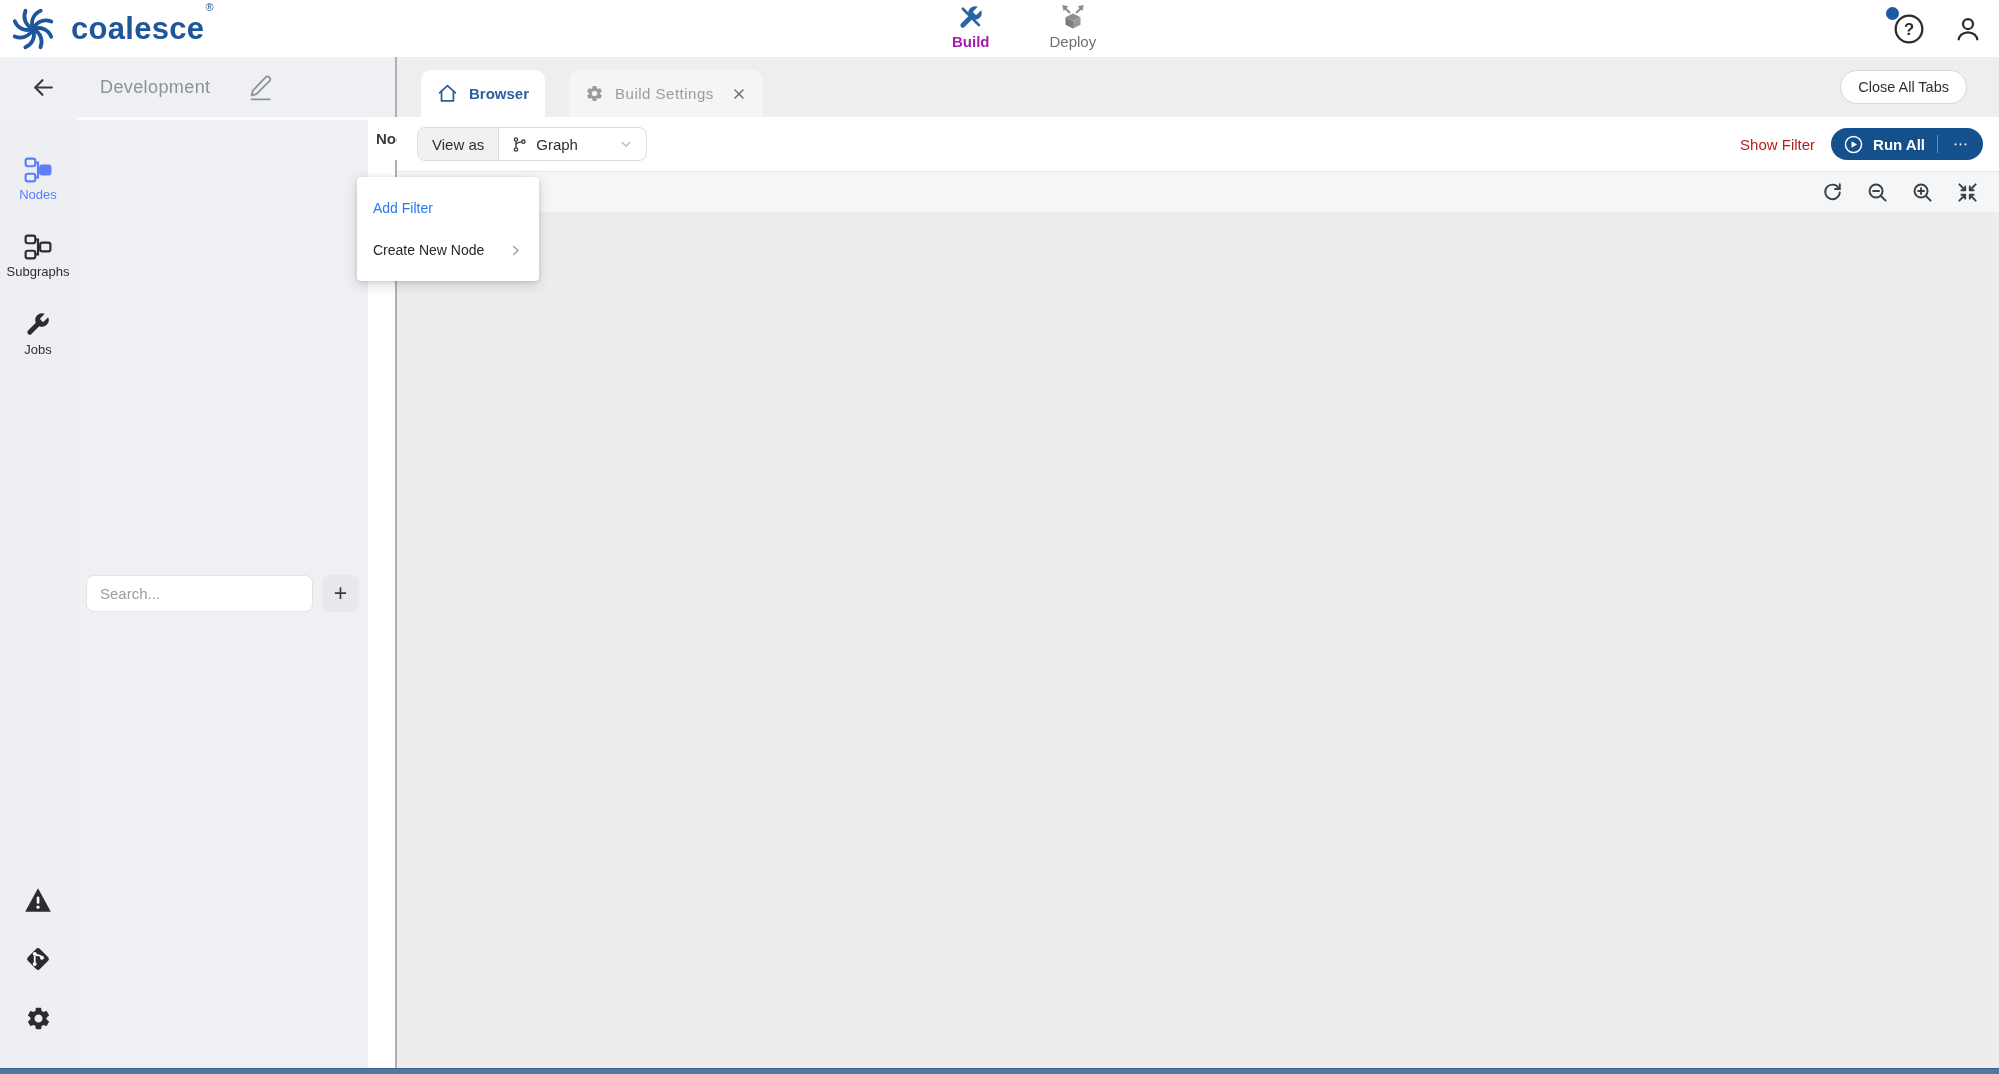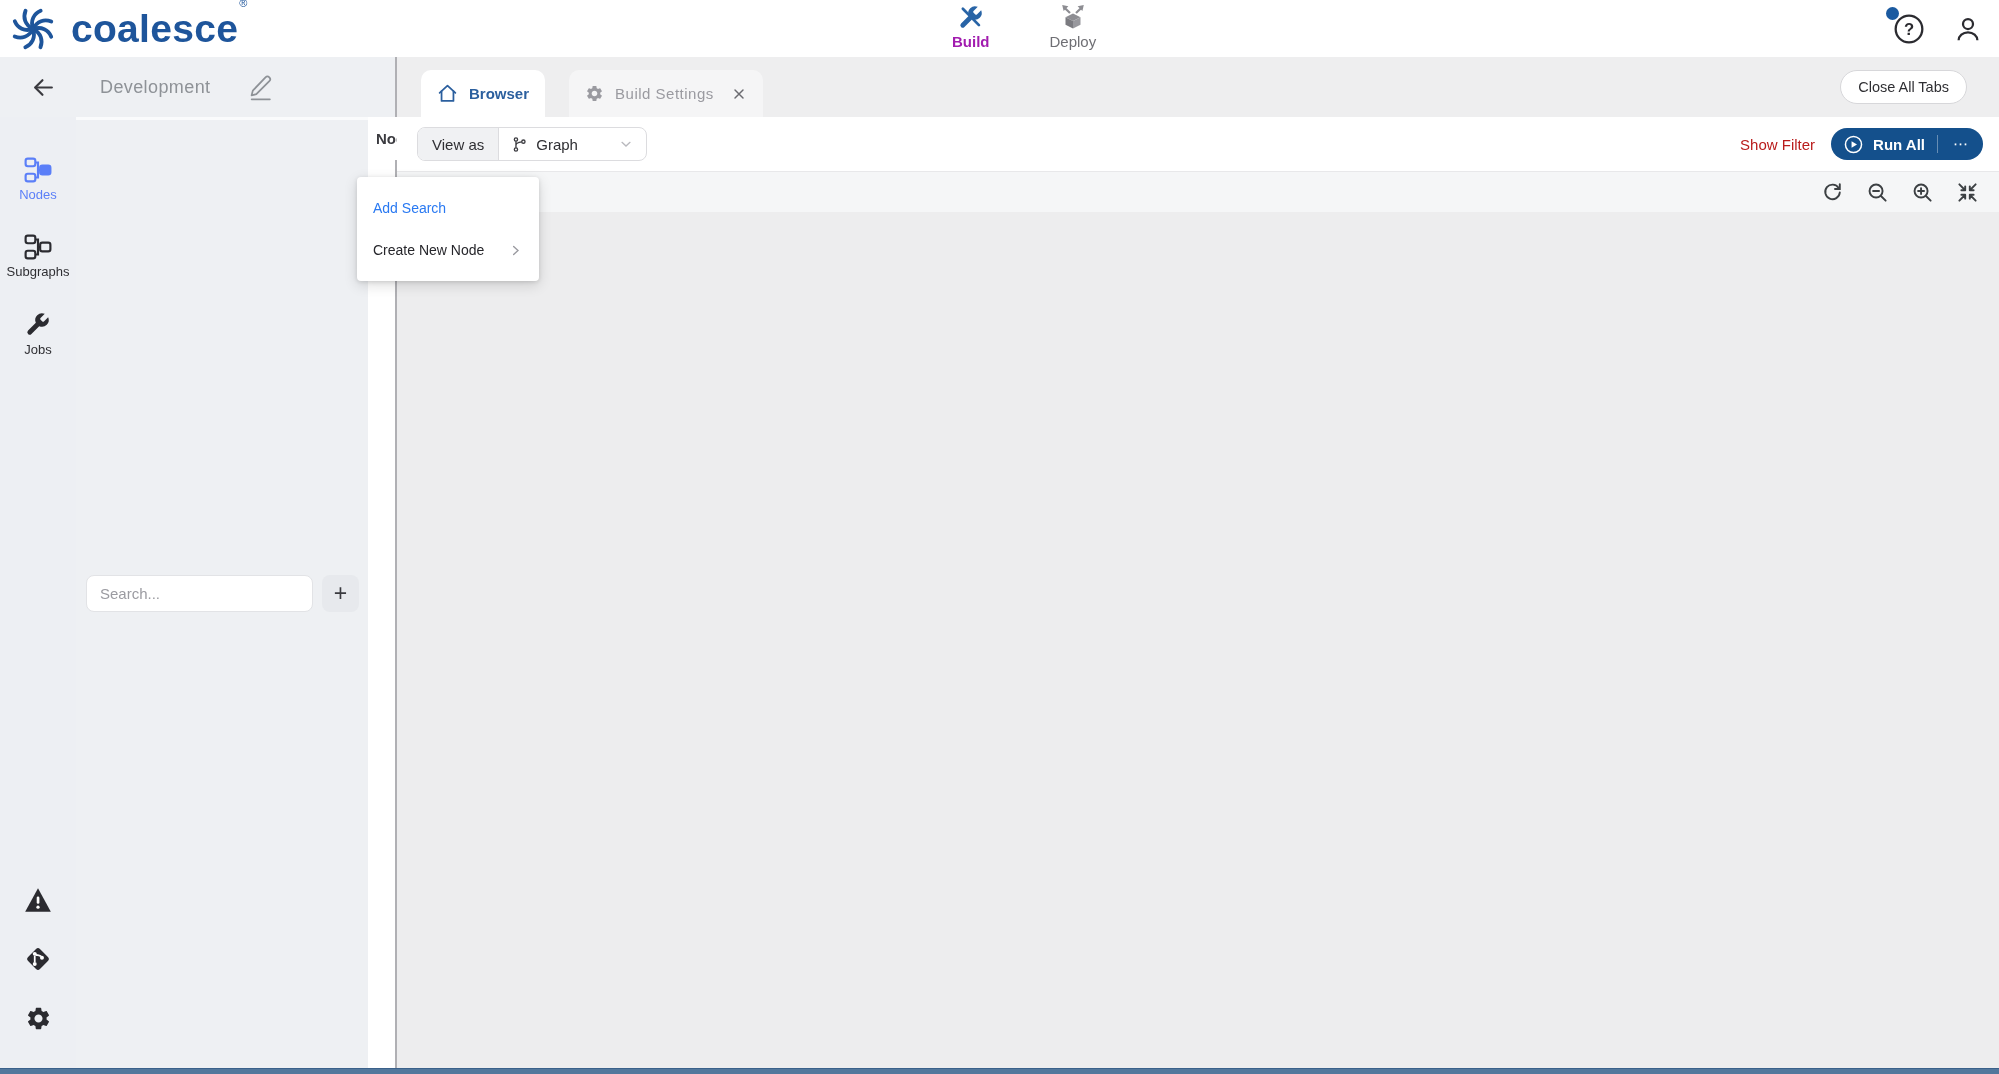"coalesce" .brand-word { font-size: 39px -> 31px }
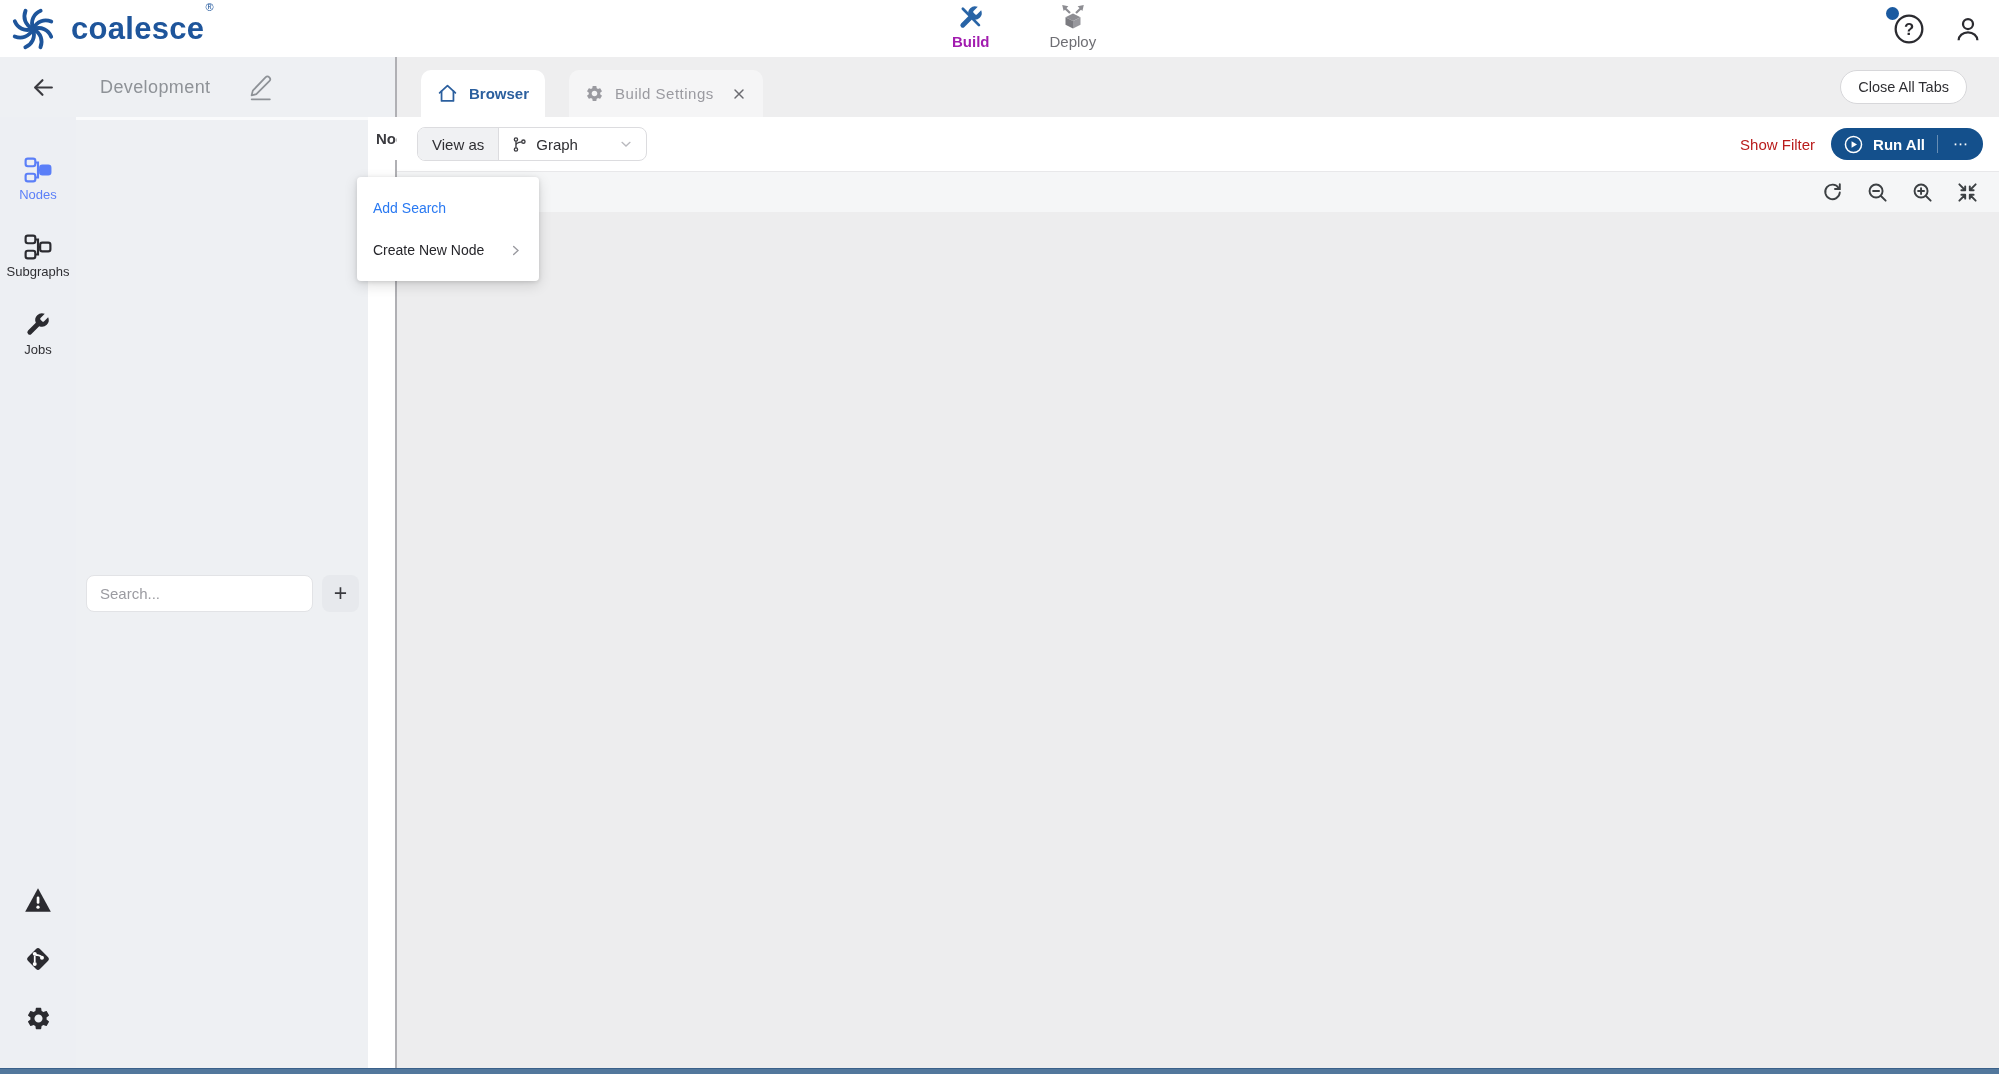"Add Search" span { text: Search -> Filter }
